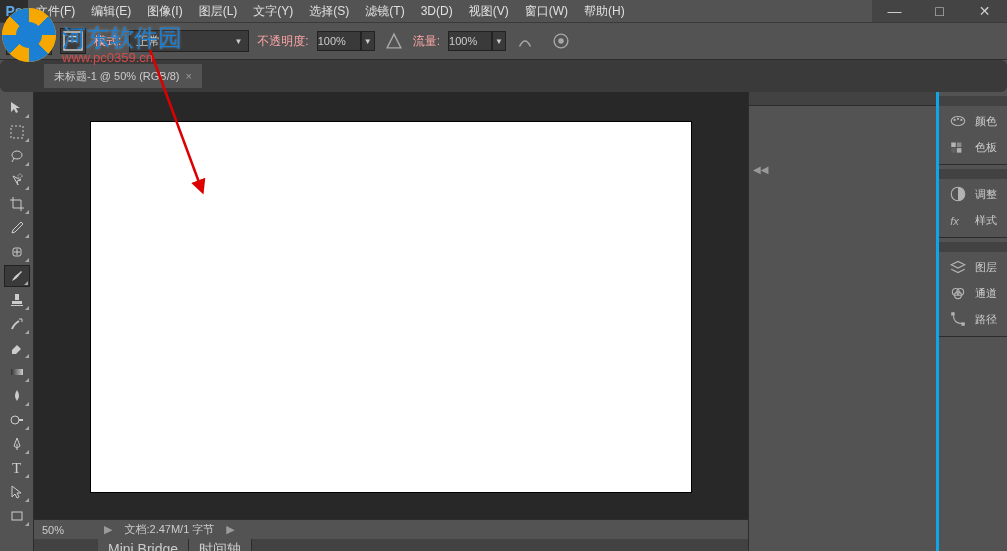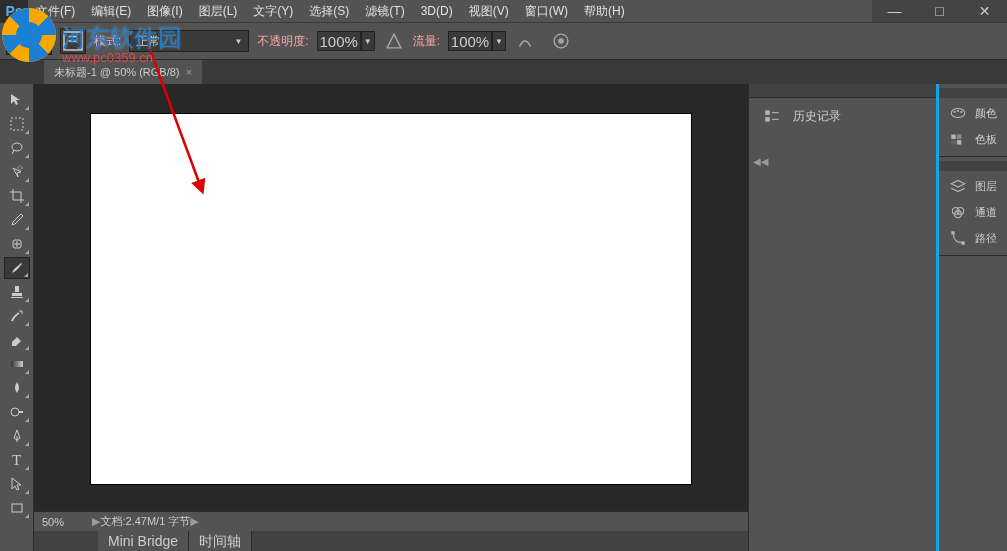"100%" .opt-input { font-size: 15px -> 11px; text-align: center -> none }
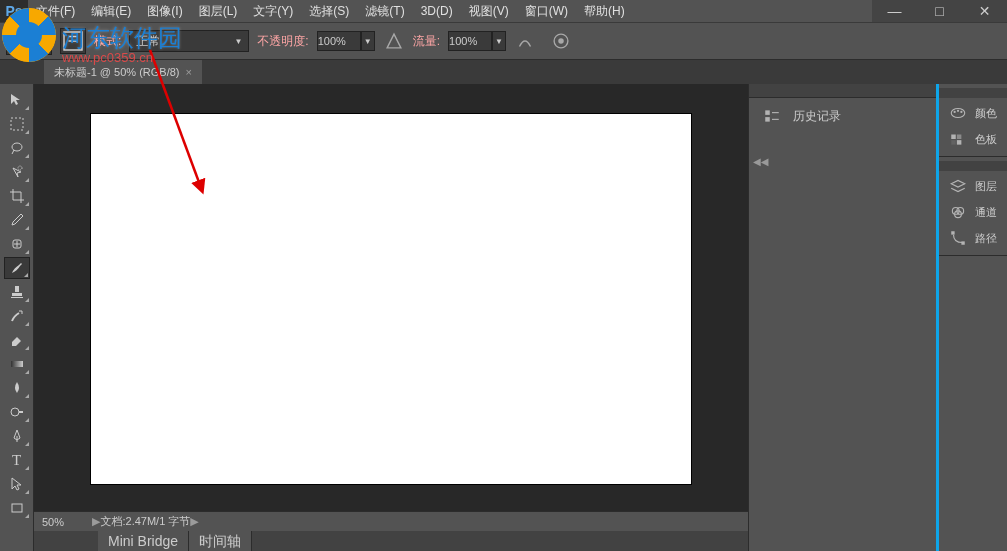"未标题-1 @ 50% (RGB/8)" .tab-bar { border-radius: none -> 6px; height: 24px -> 32px }
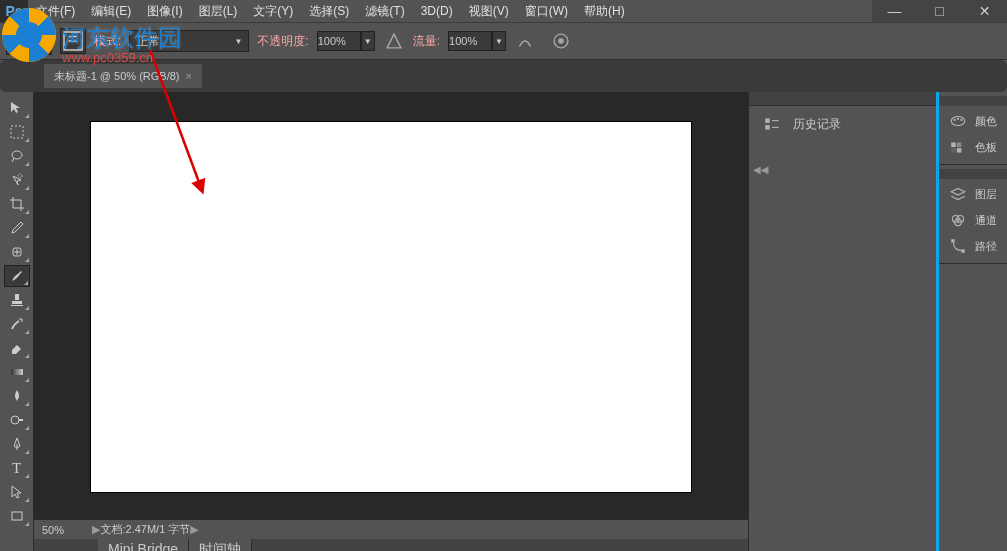"历史记录" div.panel-item { html: <div> <div> <svg> <rect></rect> <rect></rect> <line></line> <line></line> </svg> </div> <span>历史记录</span> </div> -> none }
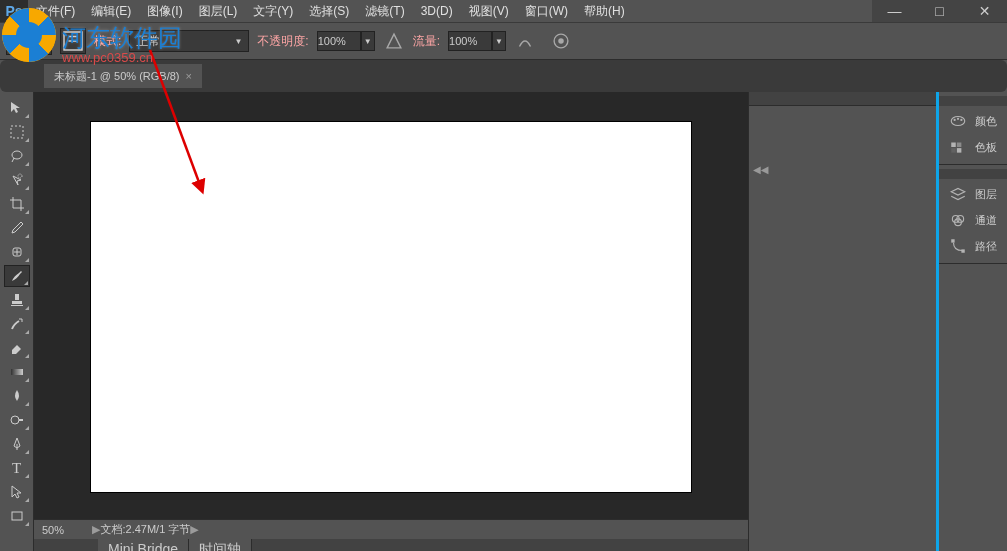"调整" div.icon-group { html: none -> <div> <div></div> <div> <div> <svg> <circle></circle> <path></path> </svg> </div> <span>调整</span> </div> <div> <div> <svg> <text>fx</text> </svg> </div> <span>样式</span> </div> </div> }
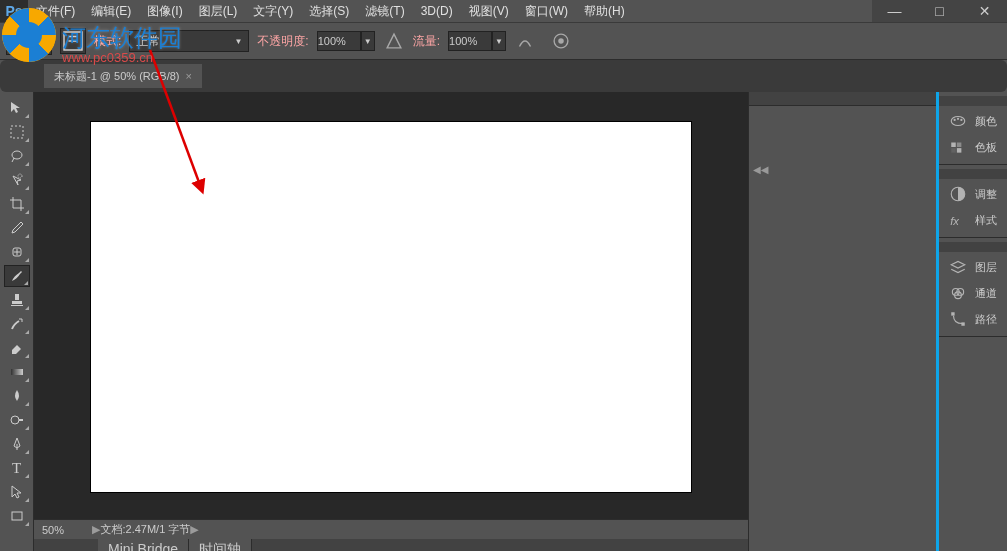"50%" .status-bar { gap: none -> 12px }
